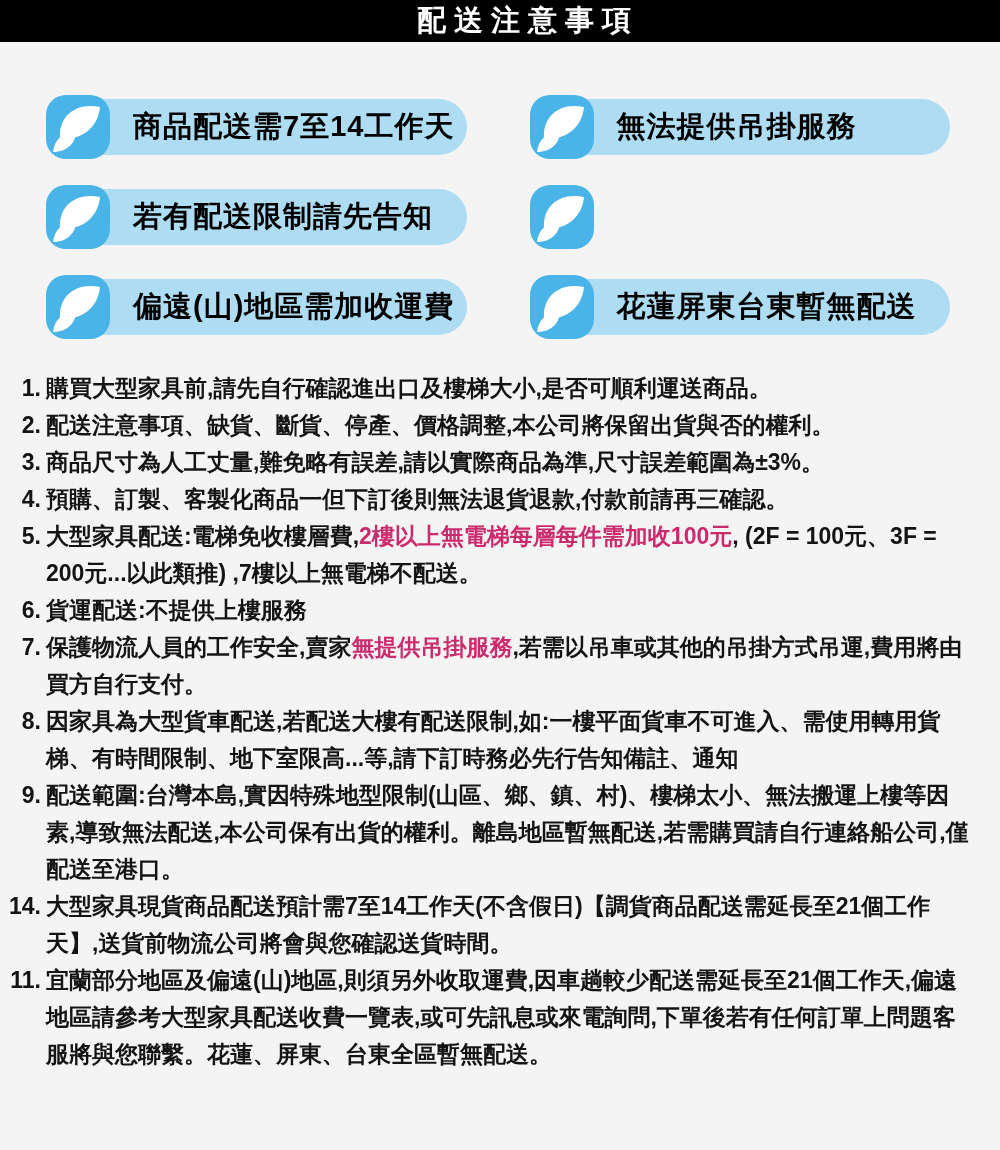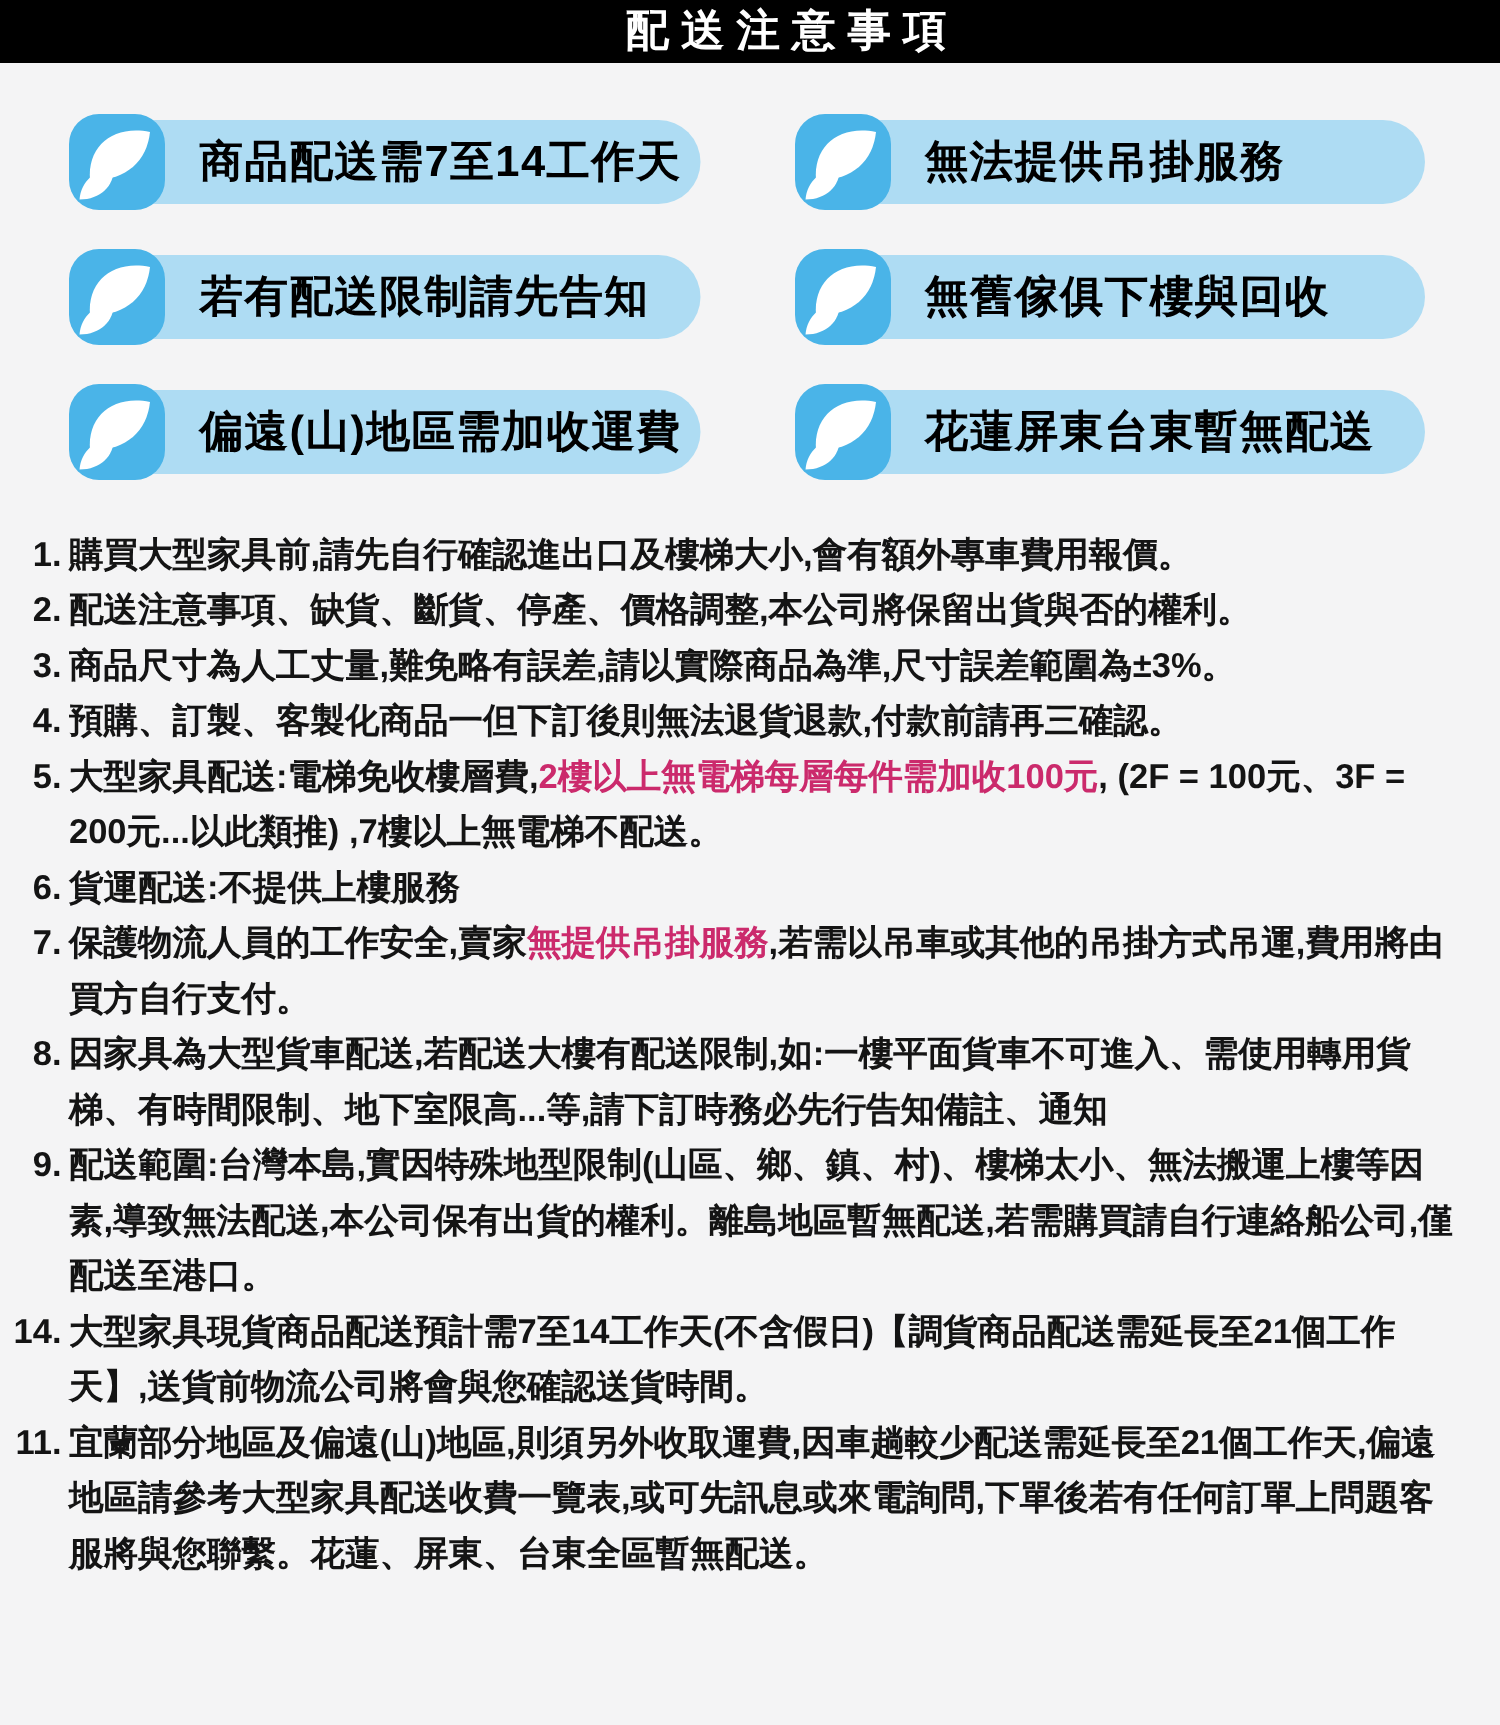"商品配送需7至14工作天" .badges { padding: 33px 50px 0 45px -> 52px 50px 0 45px }
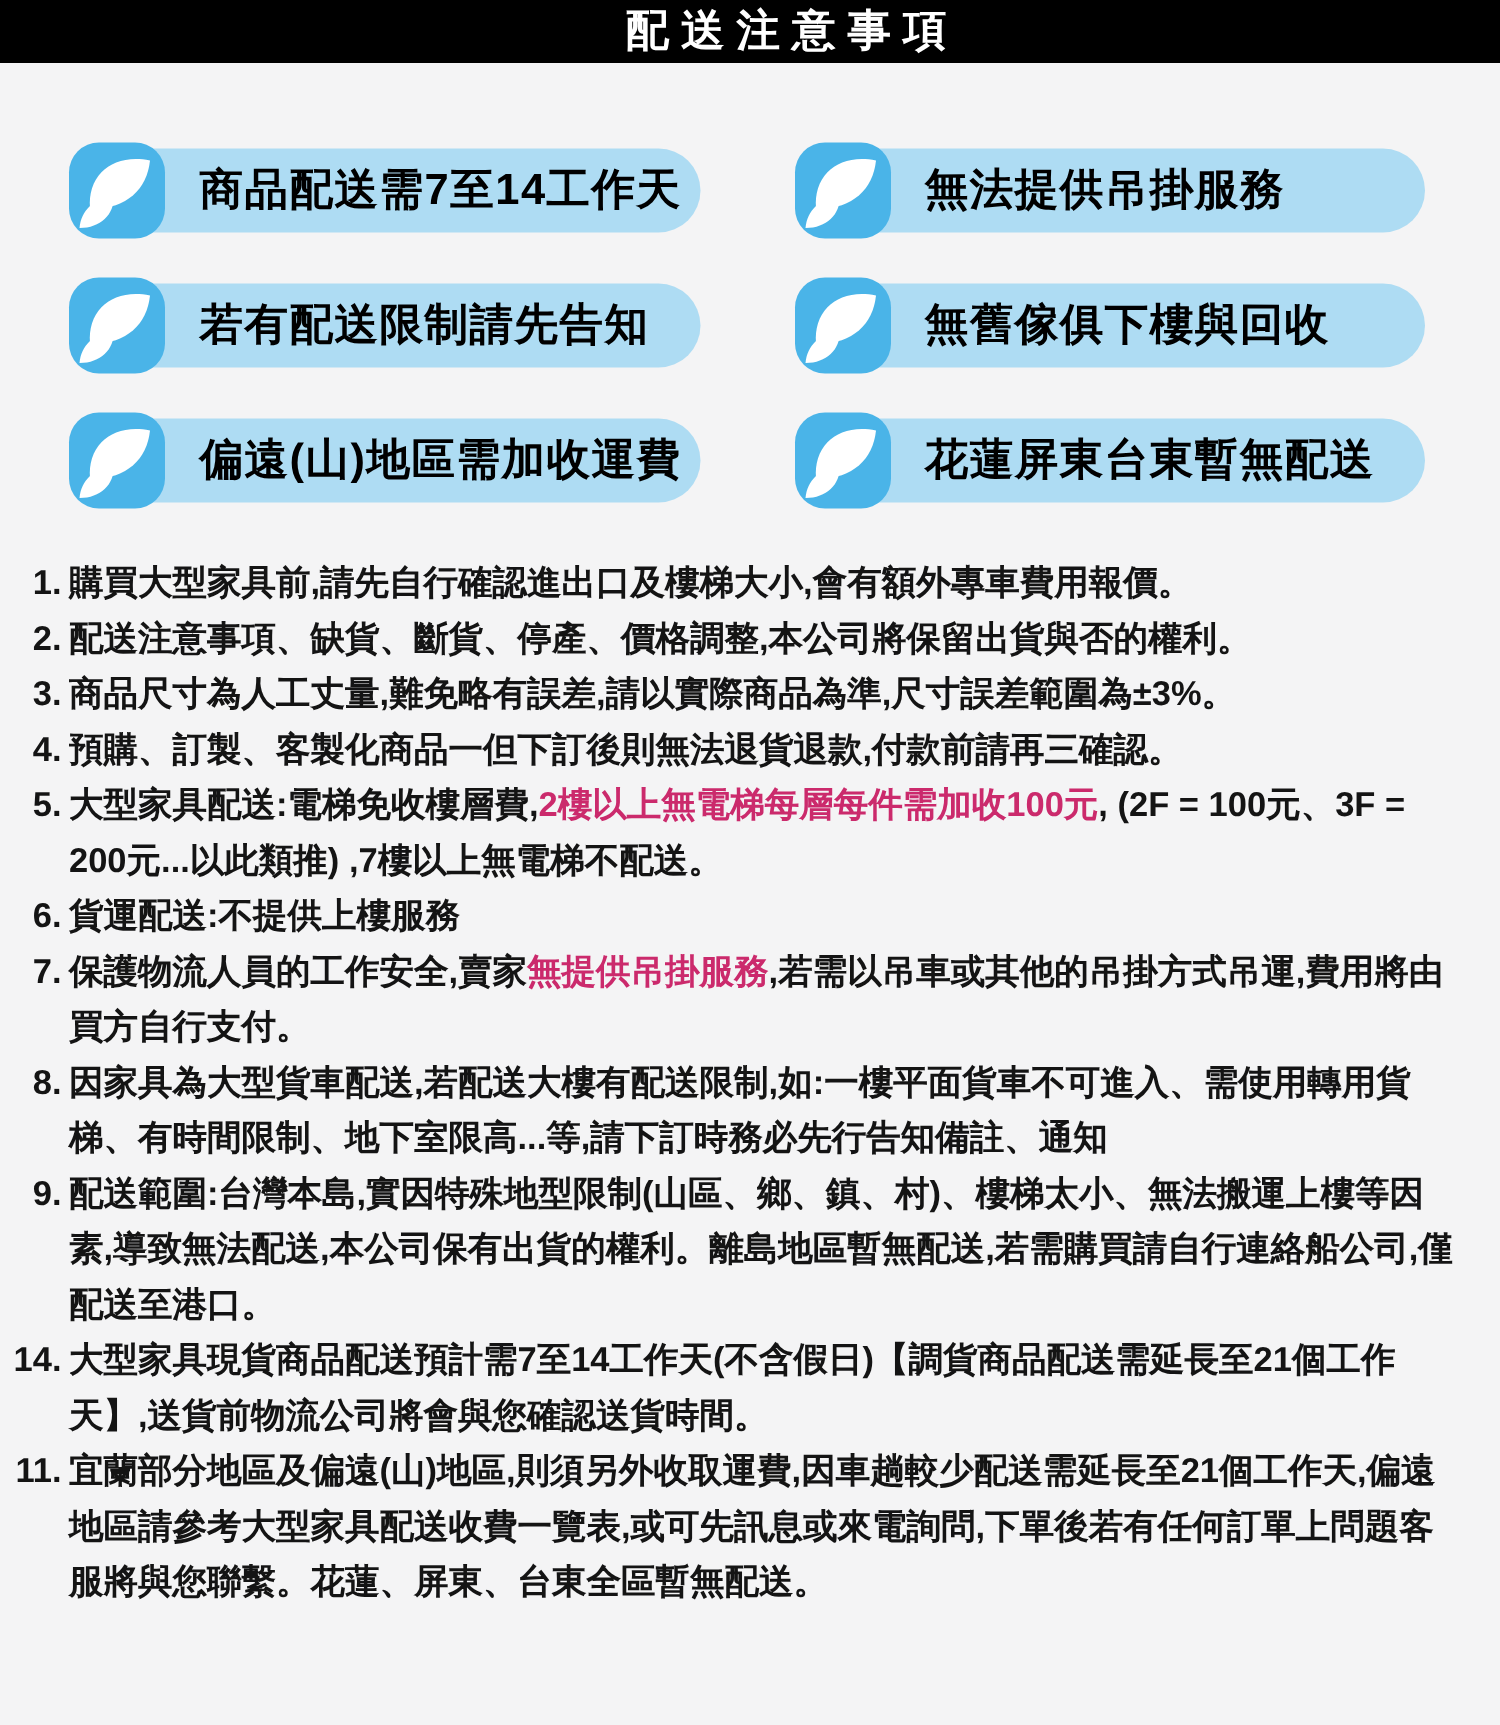"無舊傢俱下樓與回收" span.badge-pill { html: <span> <span>無舊傢俱下樓與回收</span> </span> -> none }
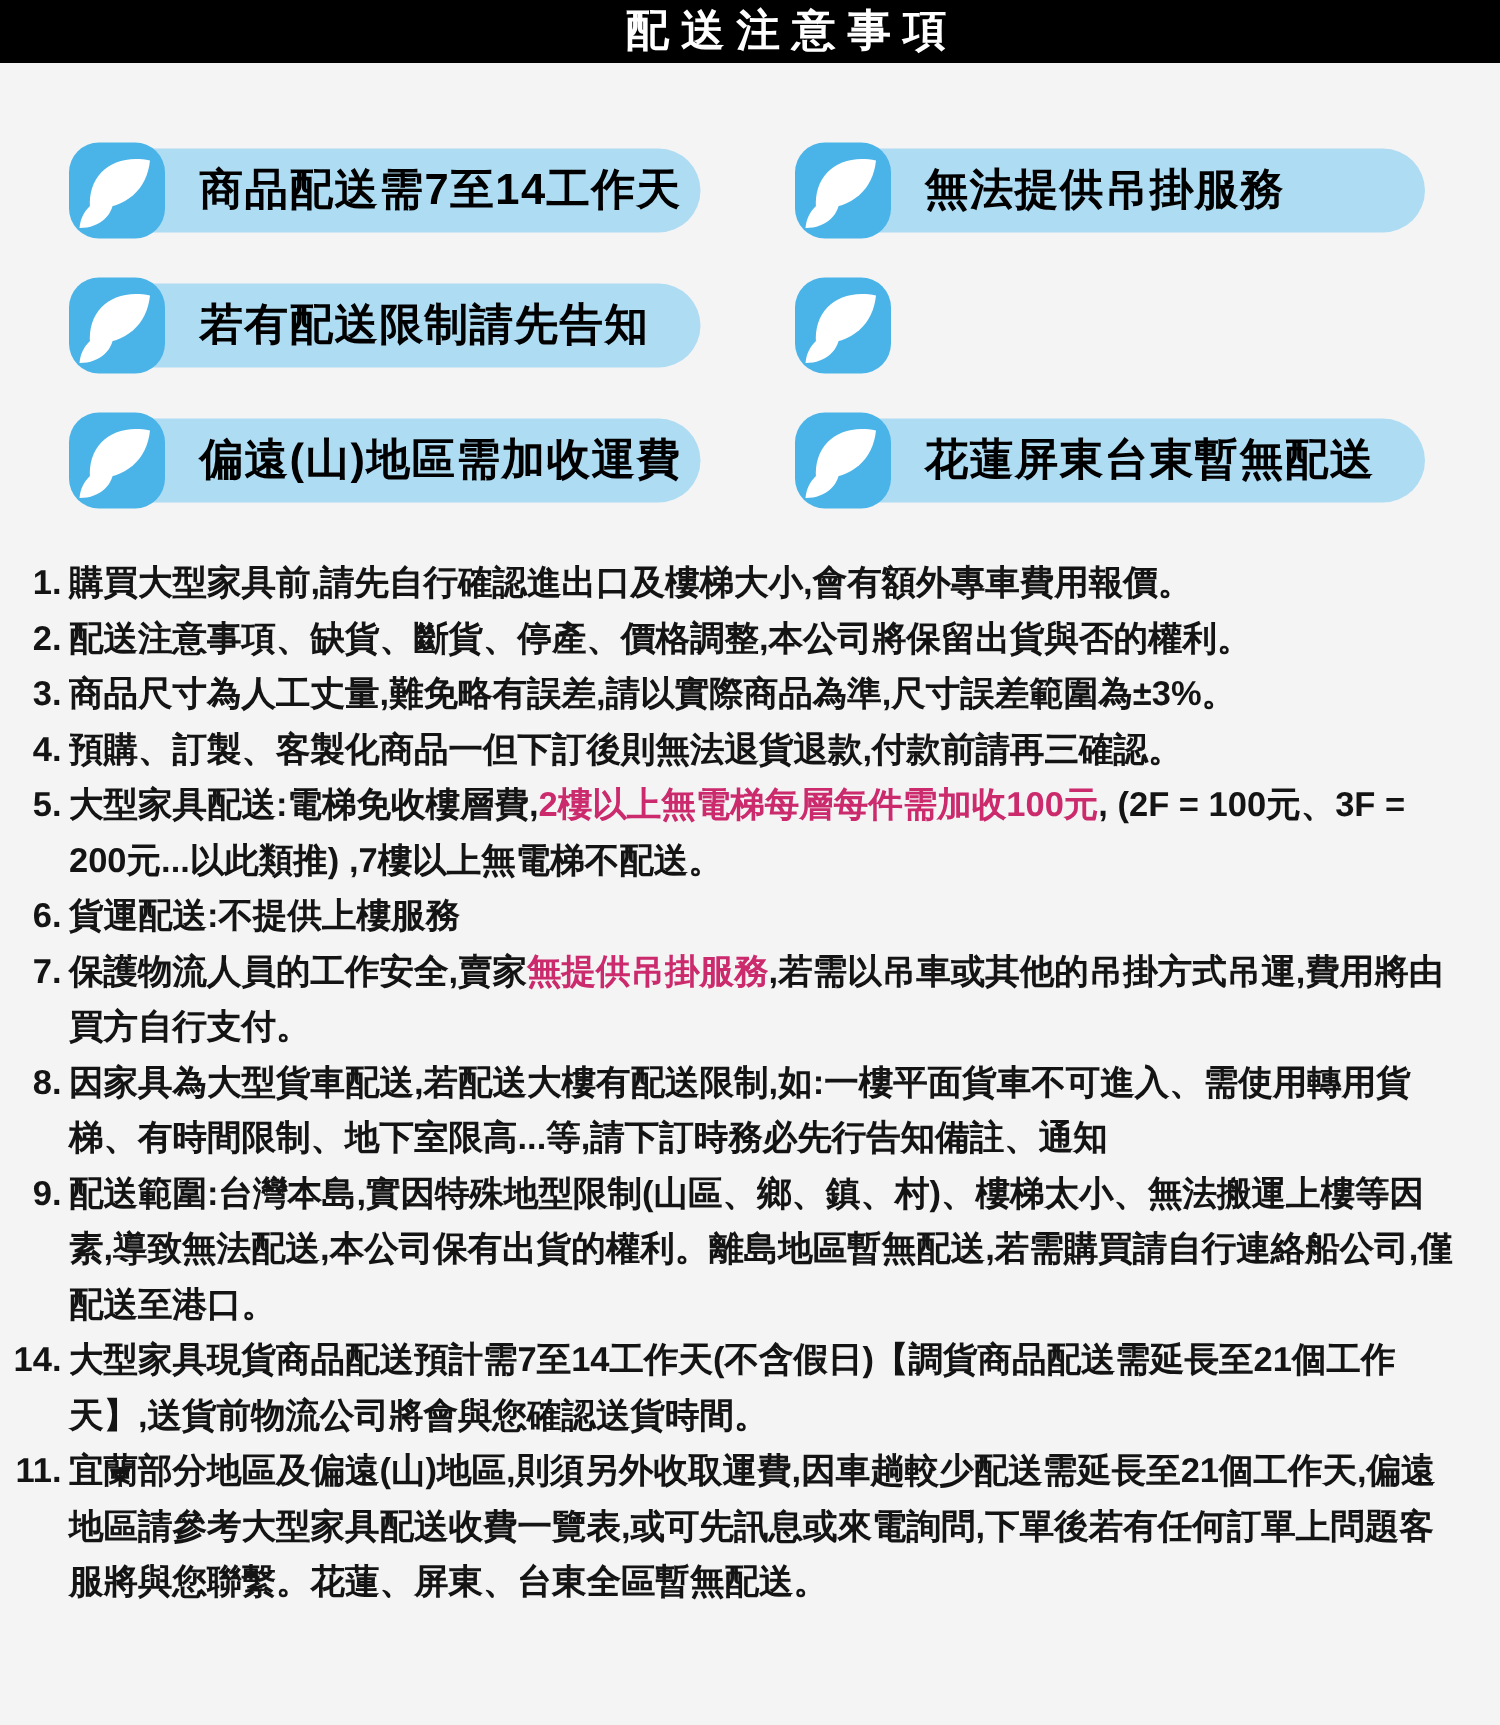"購買大型家具前,請先自行確認進出口及樓梯大小,會有額外專車費用報價。" span { text: ,會有額外專車費用報價 -> ,是否可順利運送商品 }
